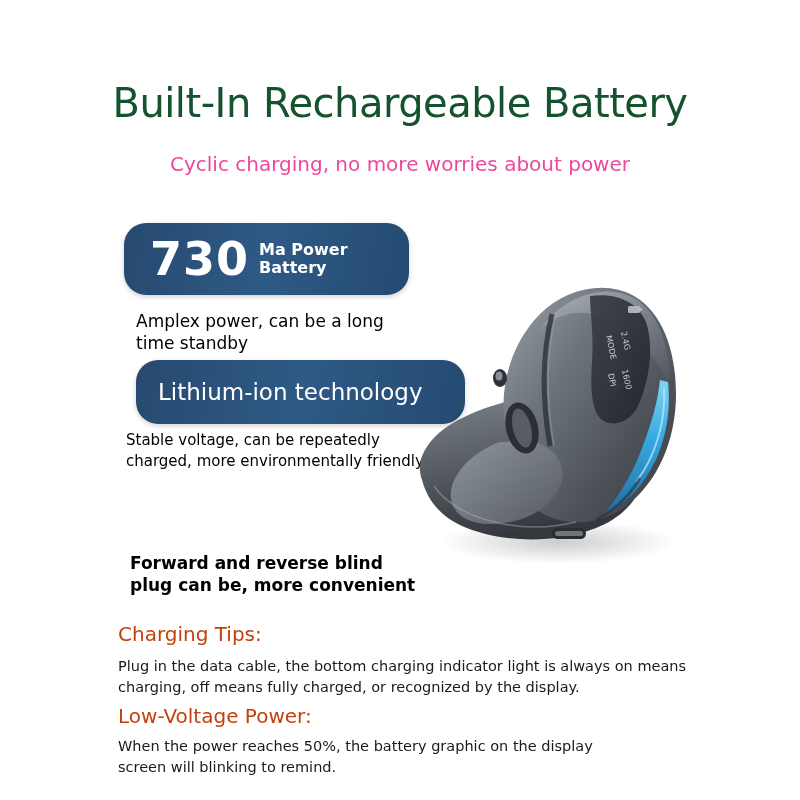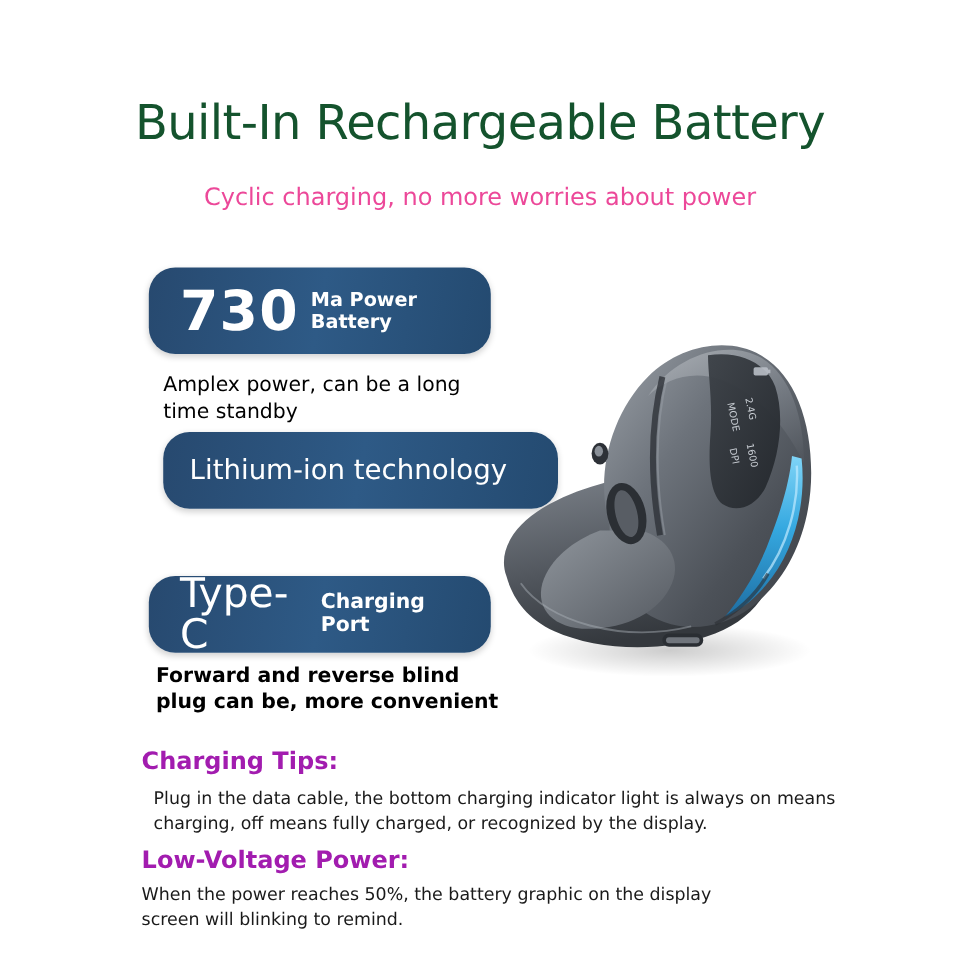"Stable voltage, can be repeatedly" div.cap { html: none -> <div>Stable voltage, can be repeatedly charged, more environmentally friendly</div> }
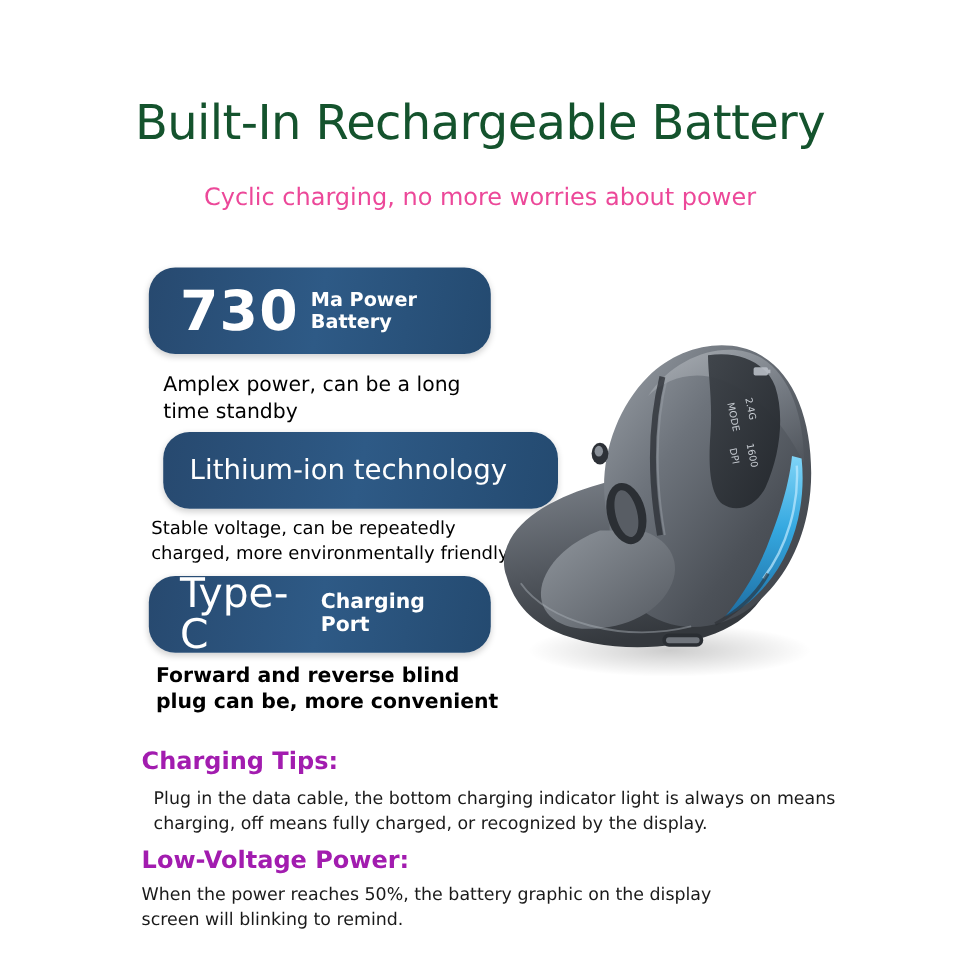"Type-C" div.pill { html: <div> <span>Type-C</span> <span>Charging Port</span> </div> -> none }
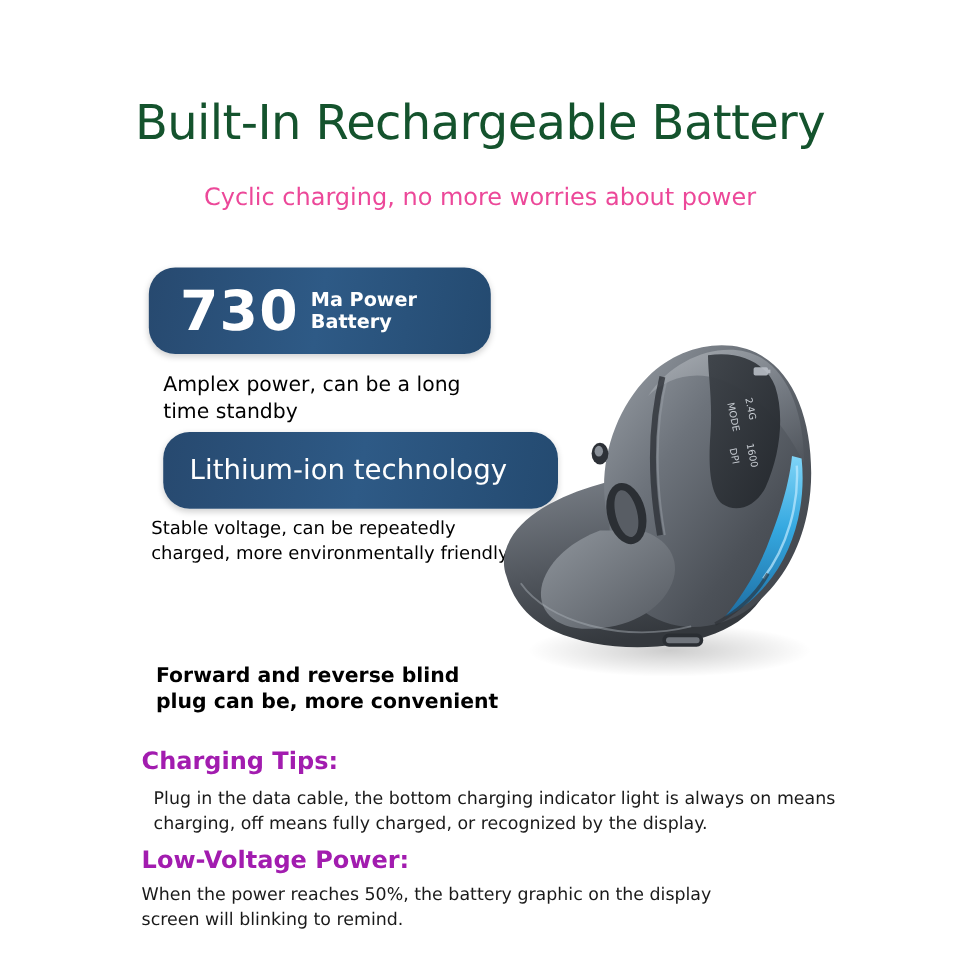"Charging Tips:" .tips-head { color: #a21caf -> #c2410c; font-weight: 700 -> 400 }
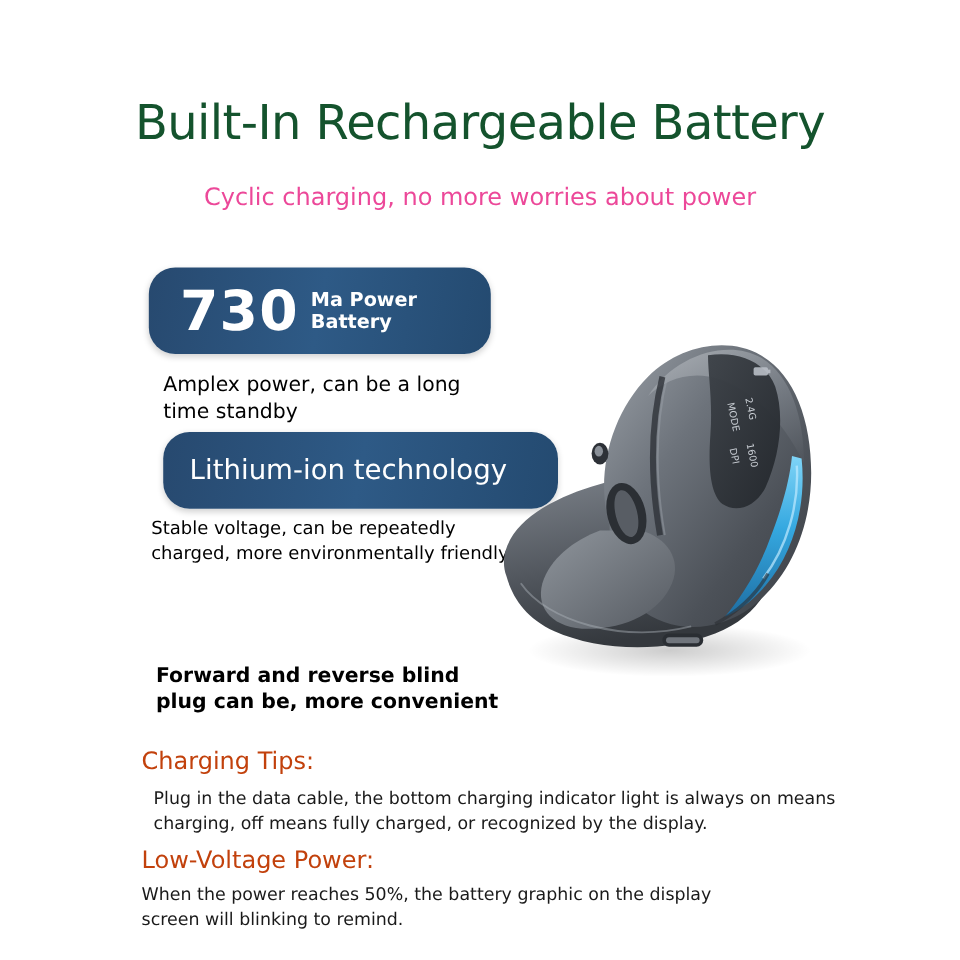"Plug in the data cable," .tips-body-1 { left: 128px -> 118px }
